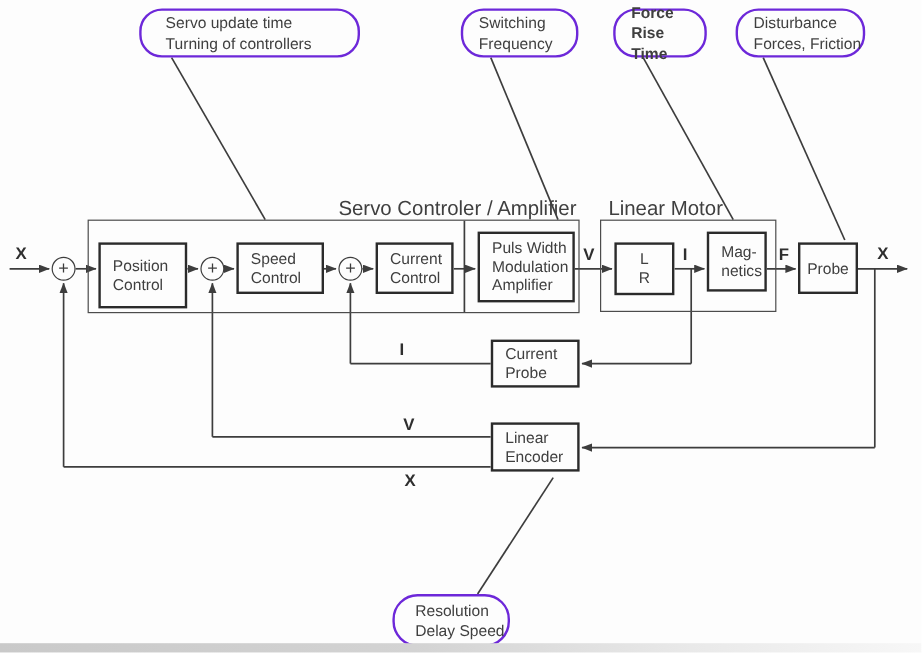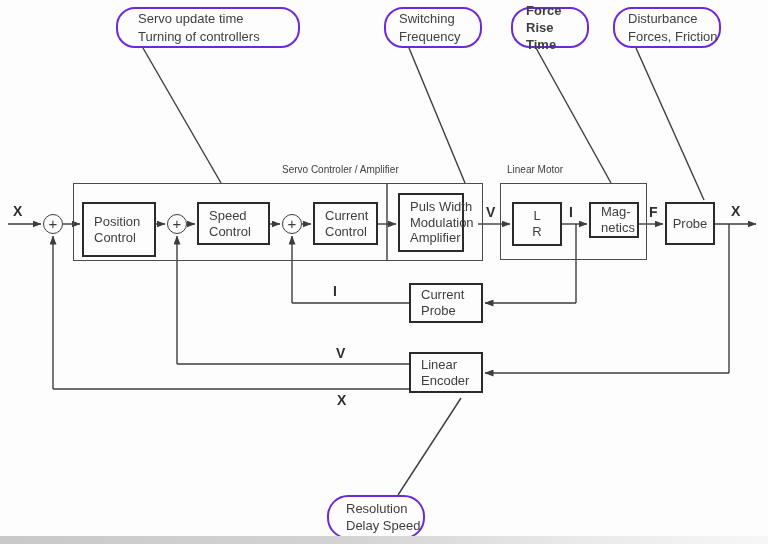"Servo Controler / Amplifier" .group-label { font-size: 10px -> 17px }
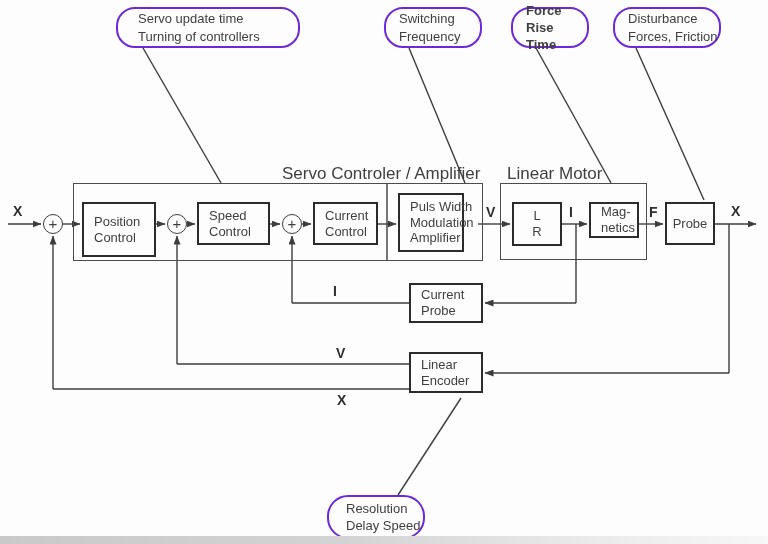"Puls Width" .blk-pwm { width: 66px -> 81px }
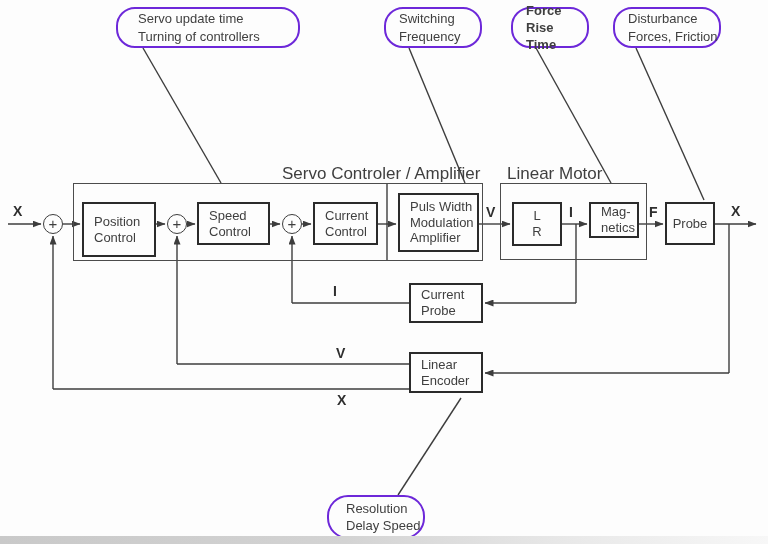"Mag-" .blk-mag { height: 36px -> 50px; top: 202px -> 193px }
